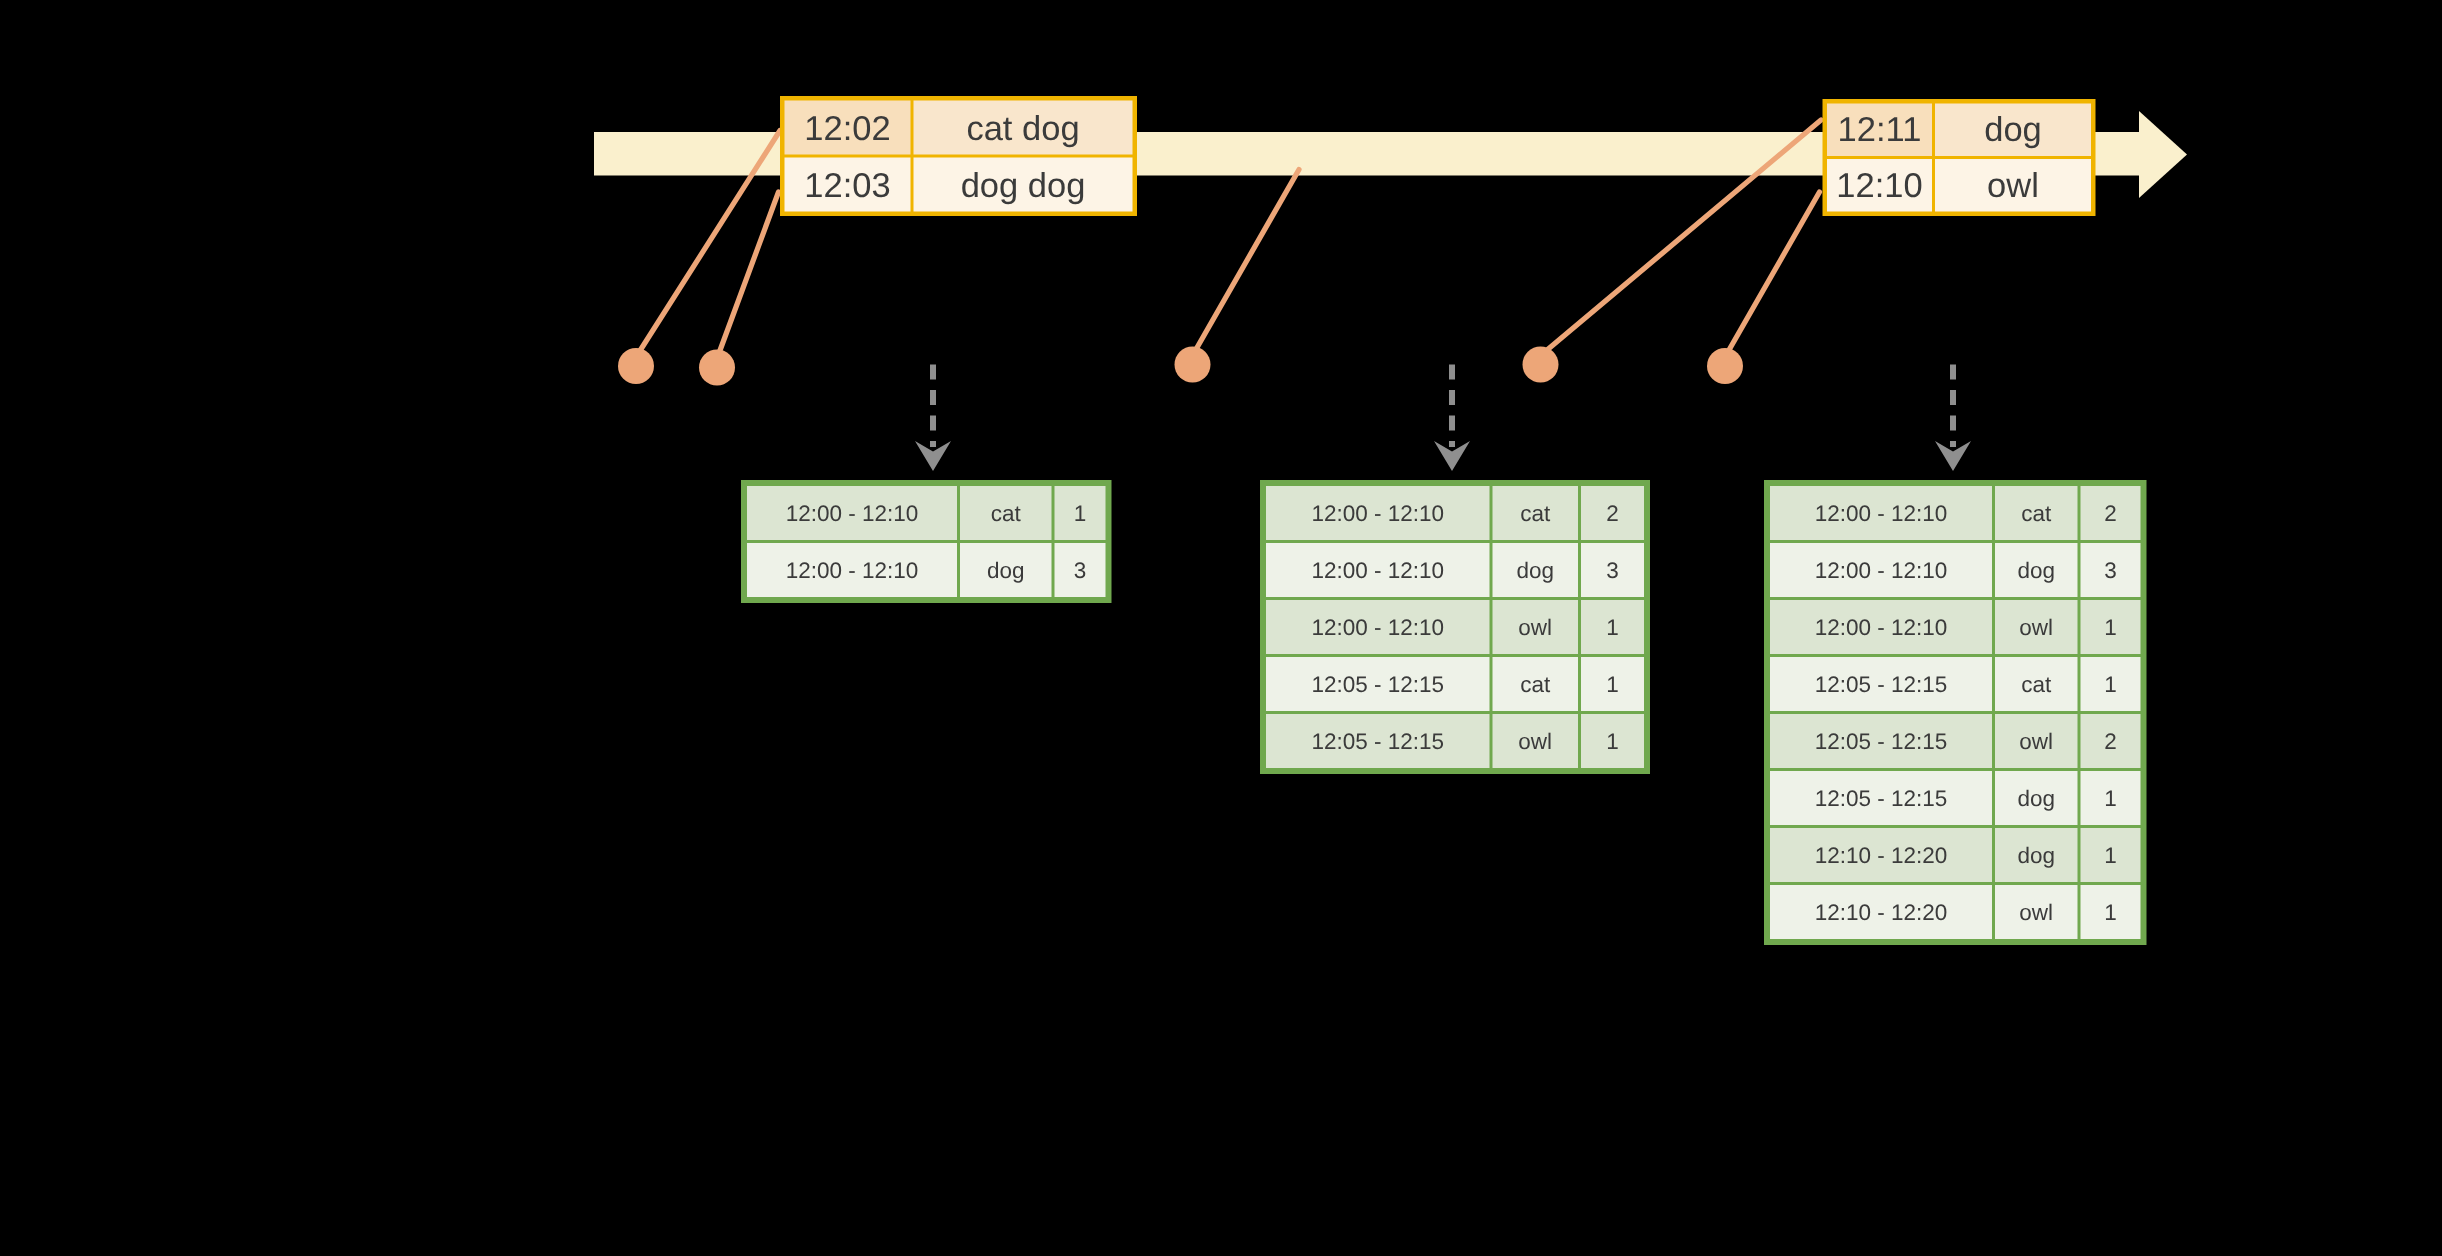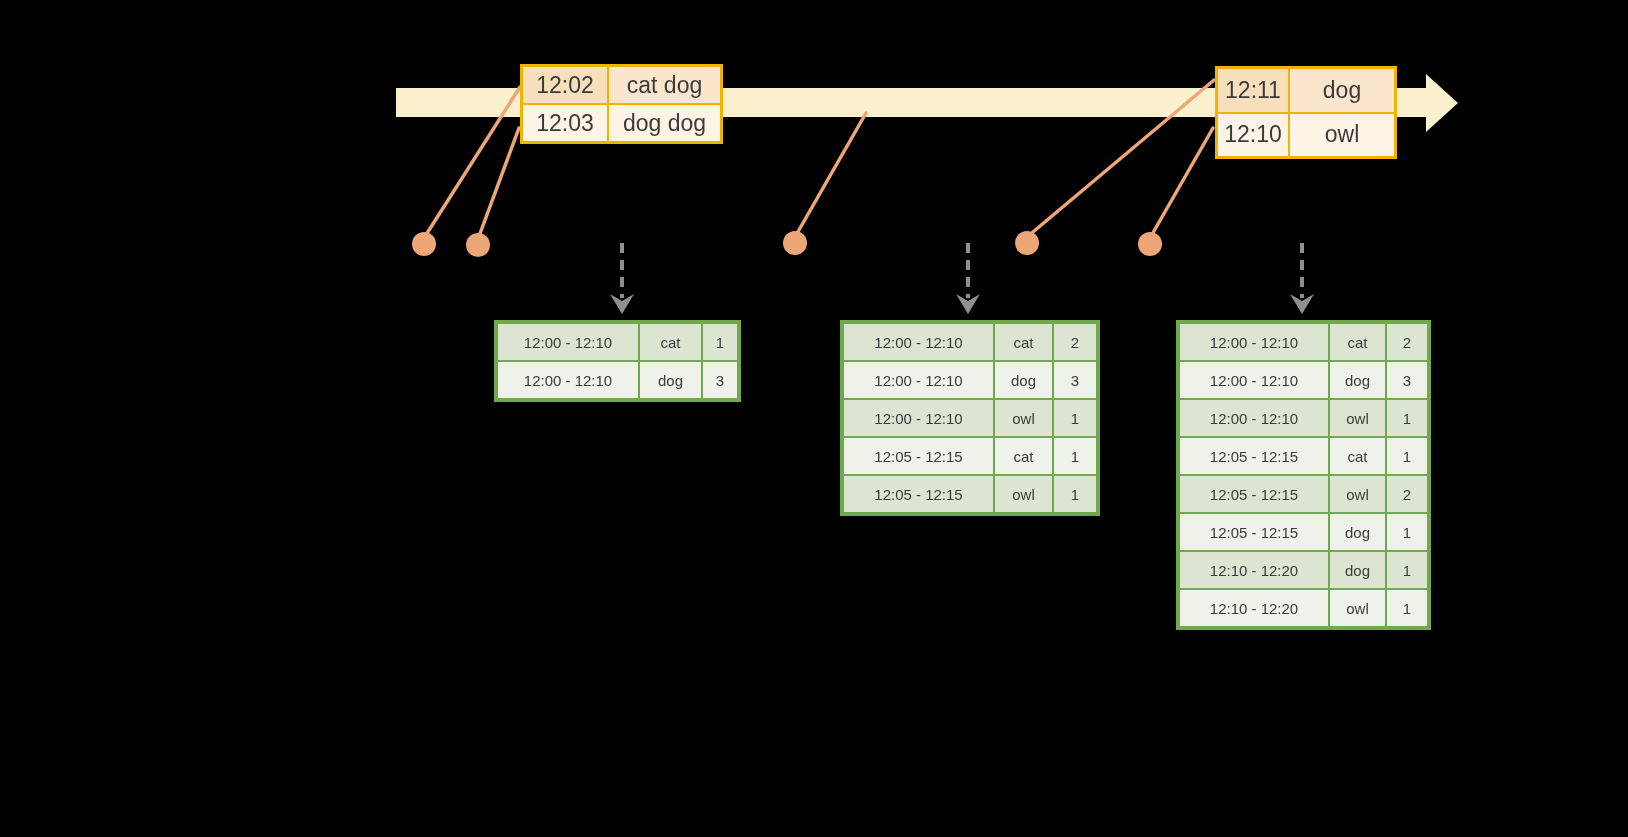"12:02" .eb1 { width: 203px -> 238px }
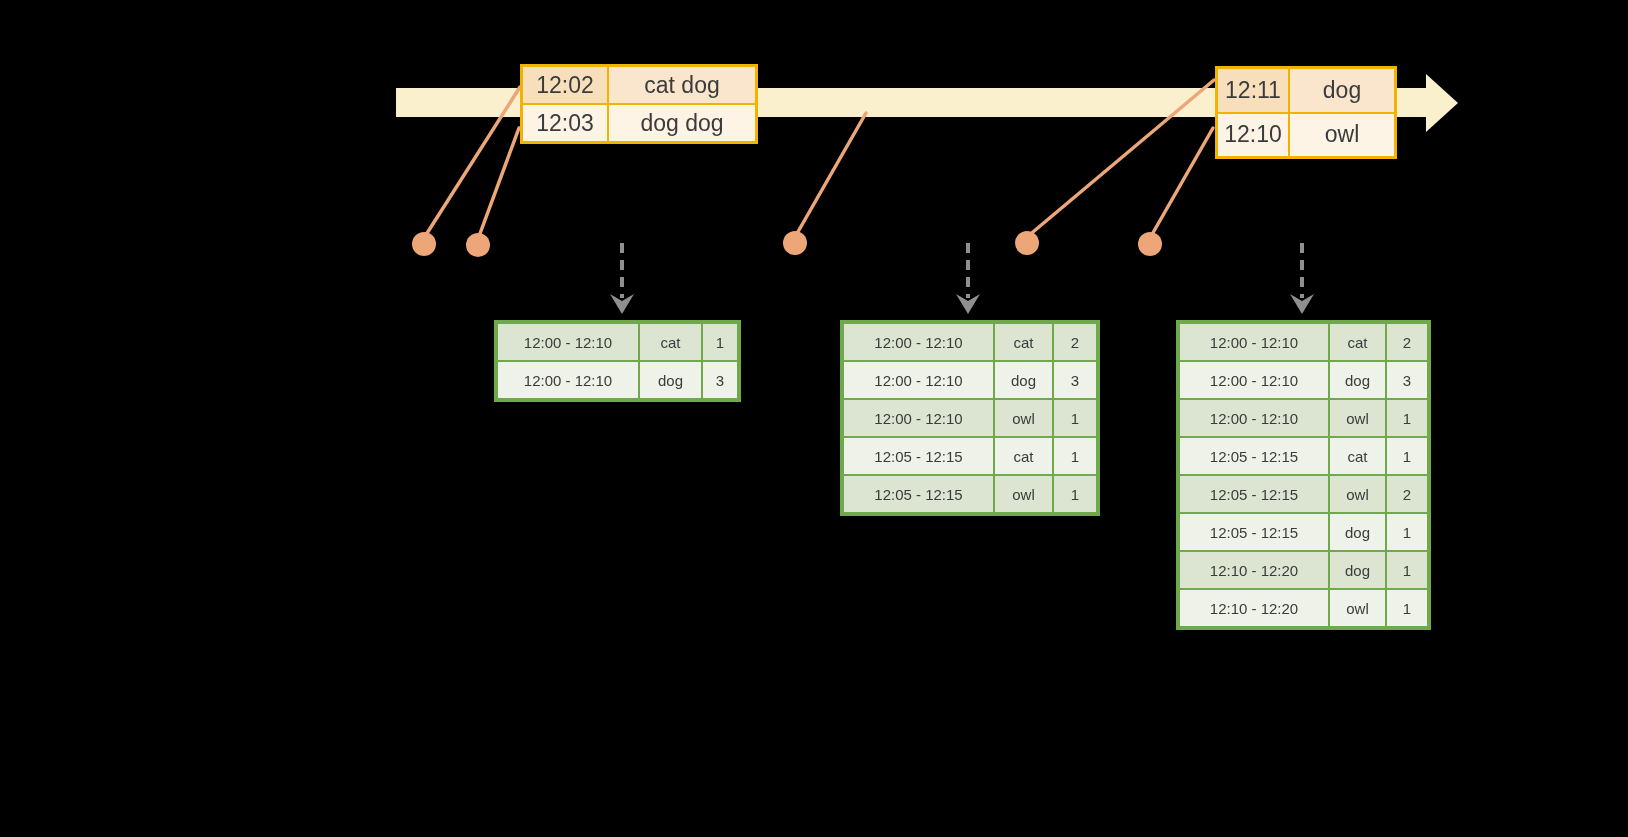"12:11" .eb3 { height: 93px -> 78px }
